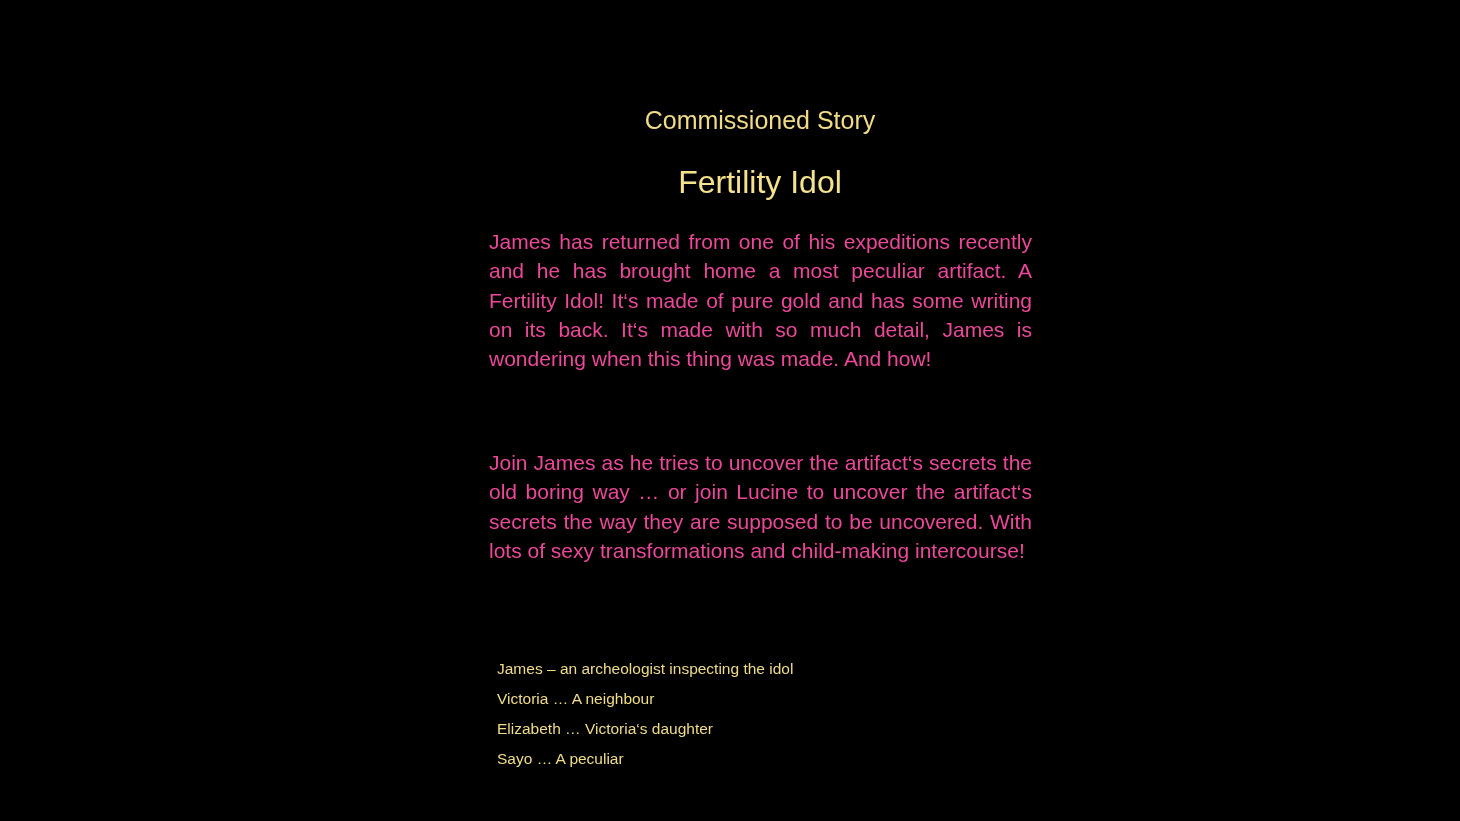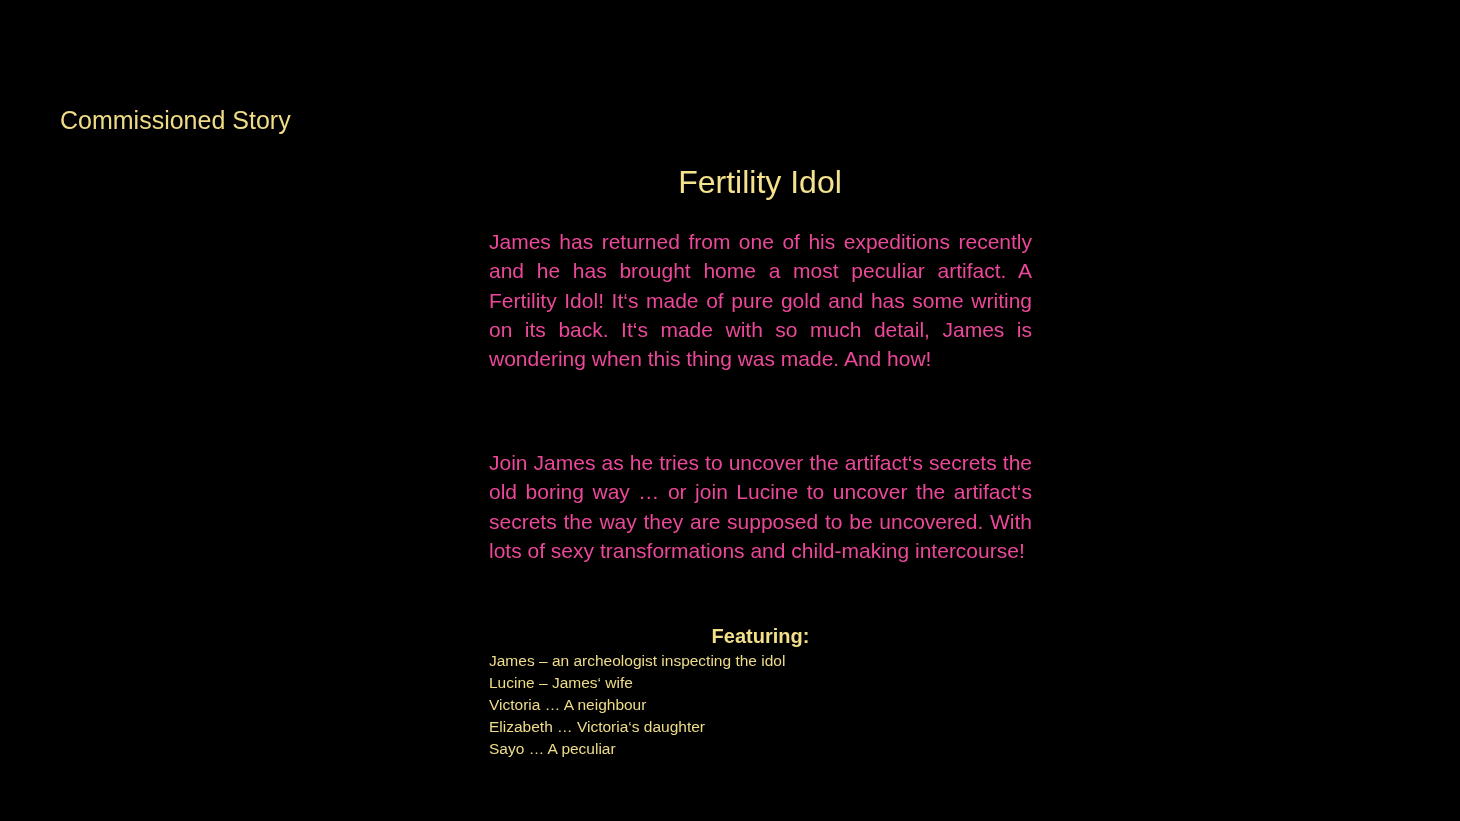"Commissioned Story" .supertitle { text-align: left -> center }
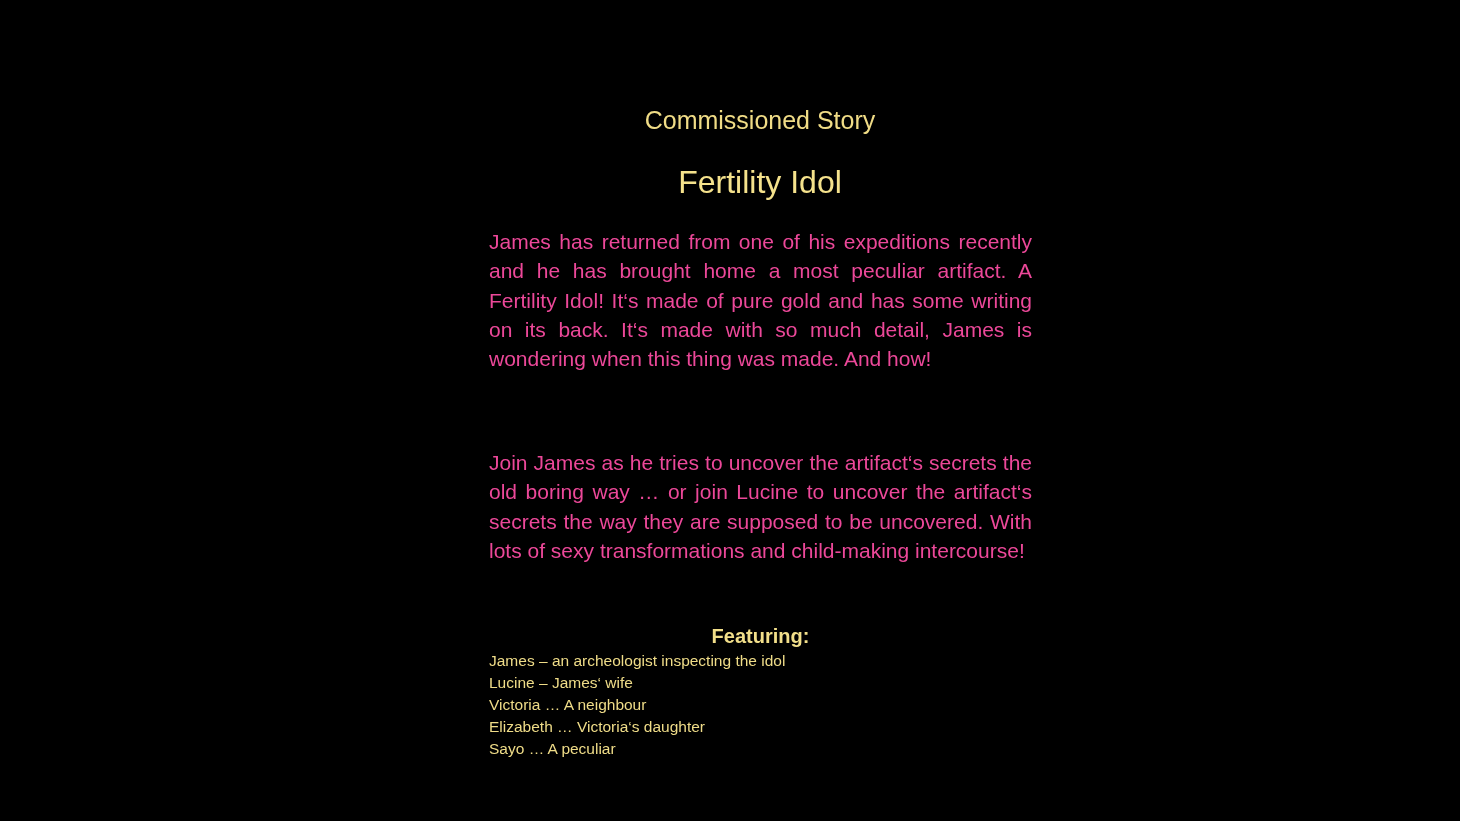"Featuring:" div.featuring-heading { html: <div>Featuring:</div> -> none }
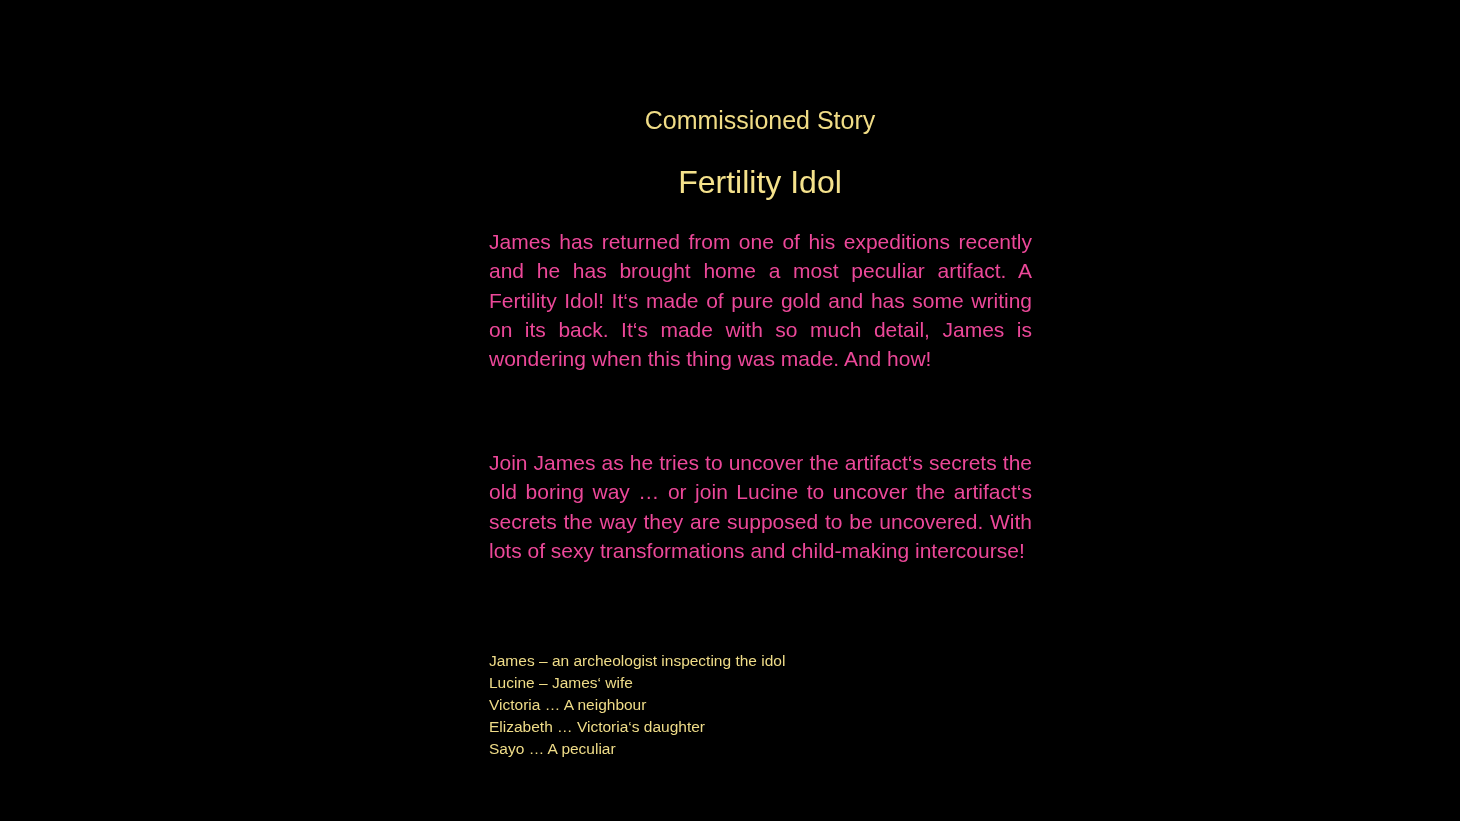"James – an archeologist inspecting" .cast-list li { margin: 0 -> 8px }
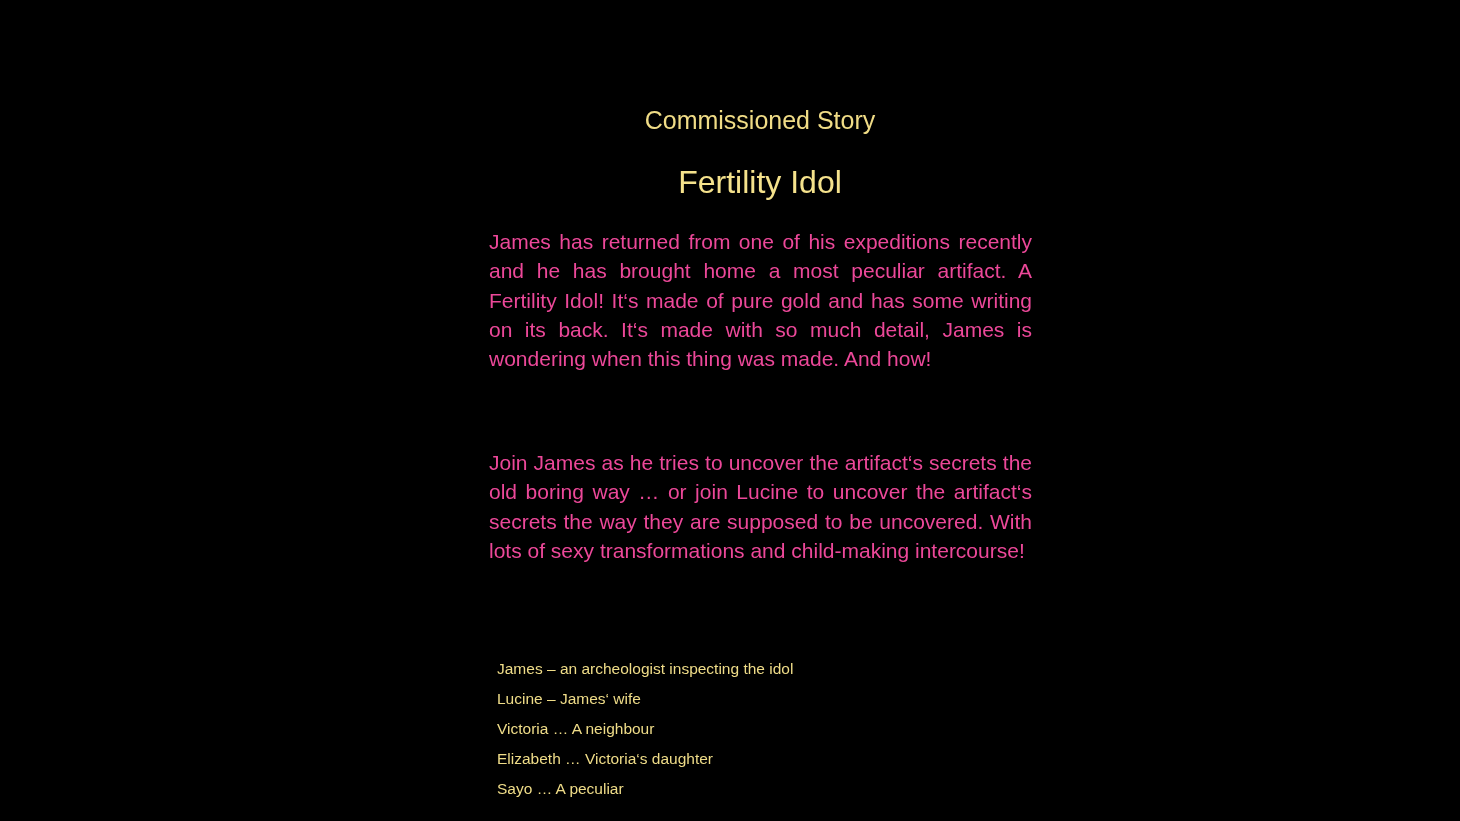"Lucine – James‘ wife" li { html: <li>Lucine – James‘ wife</li> -> none }
